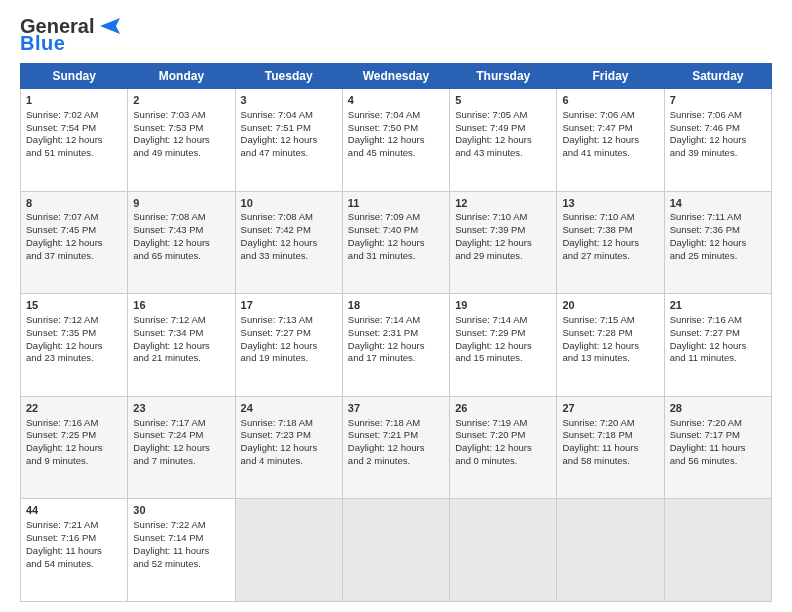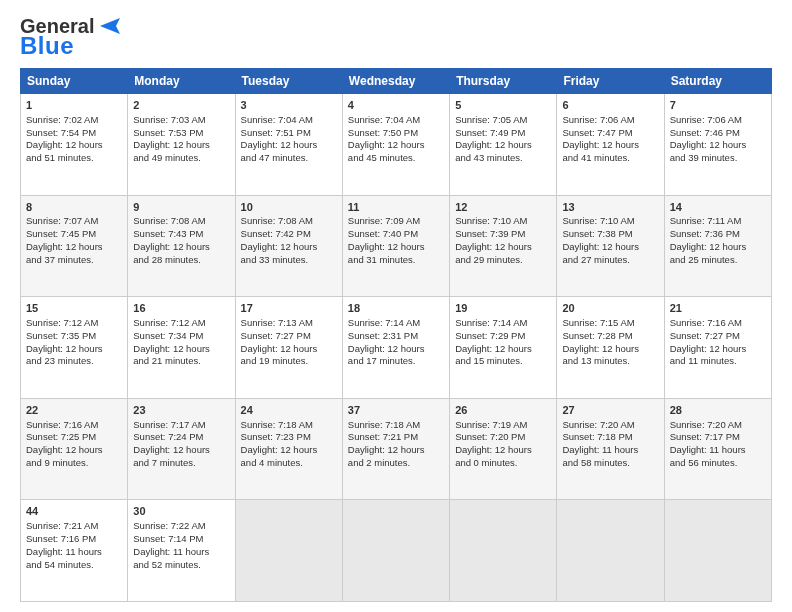"Blue" div { font-size: 24px -> 20px }
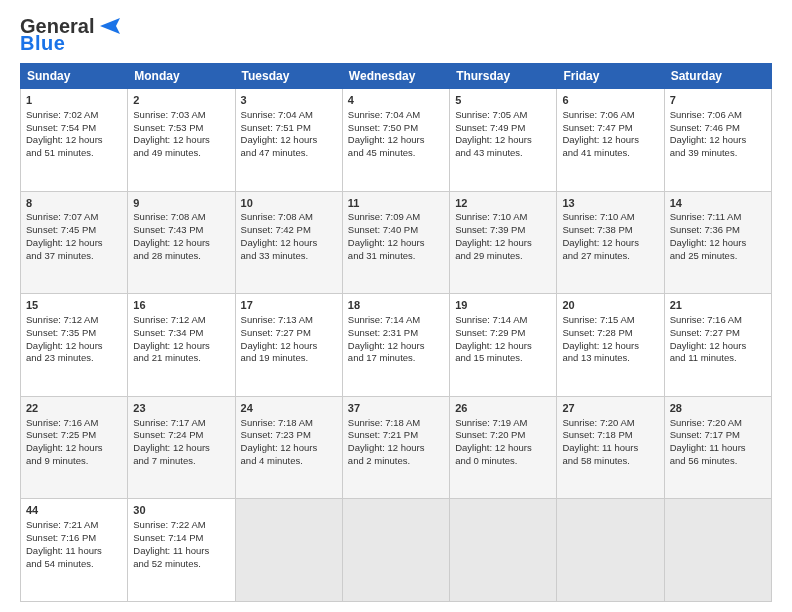"Sunday" .calendar-table thead th { text-align: left -> center }
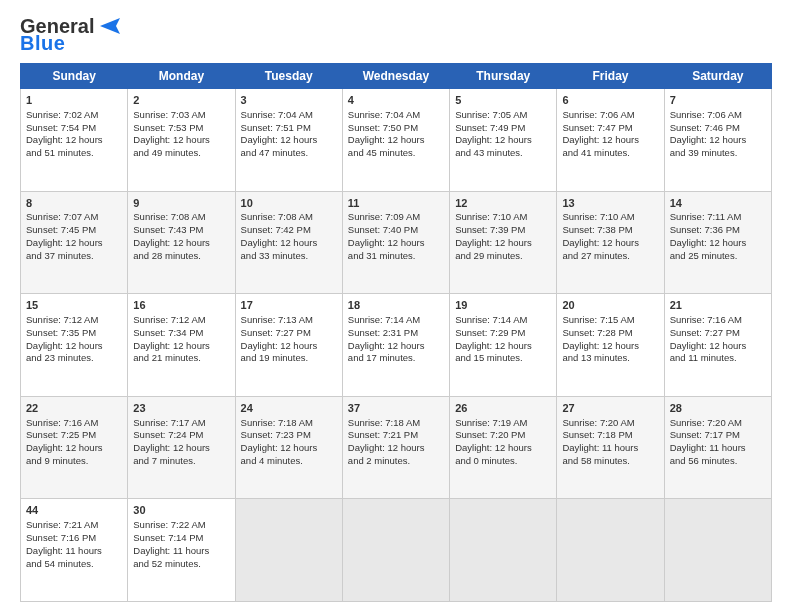"and 28 minutes." span { text: 28 -> 65 }
